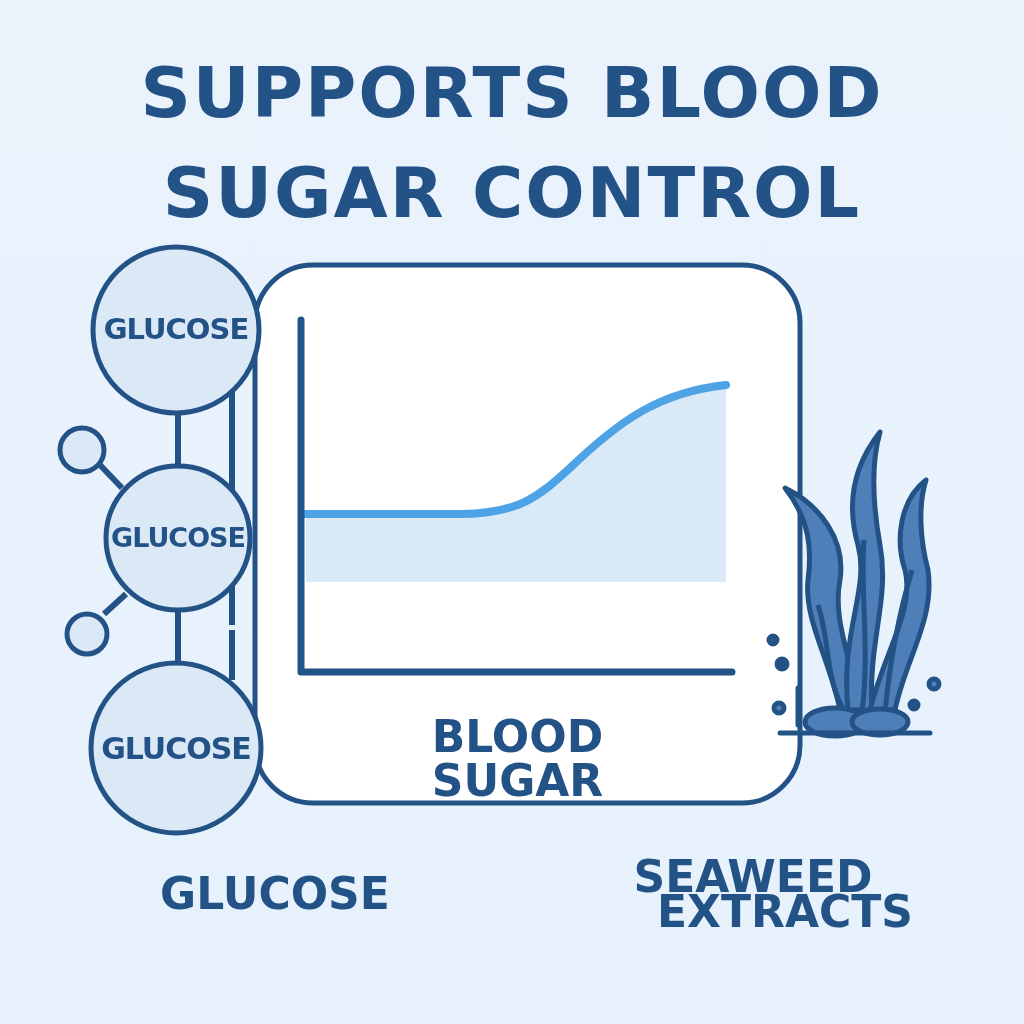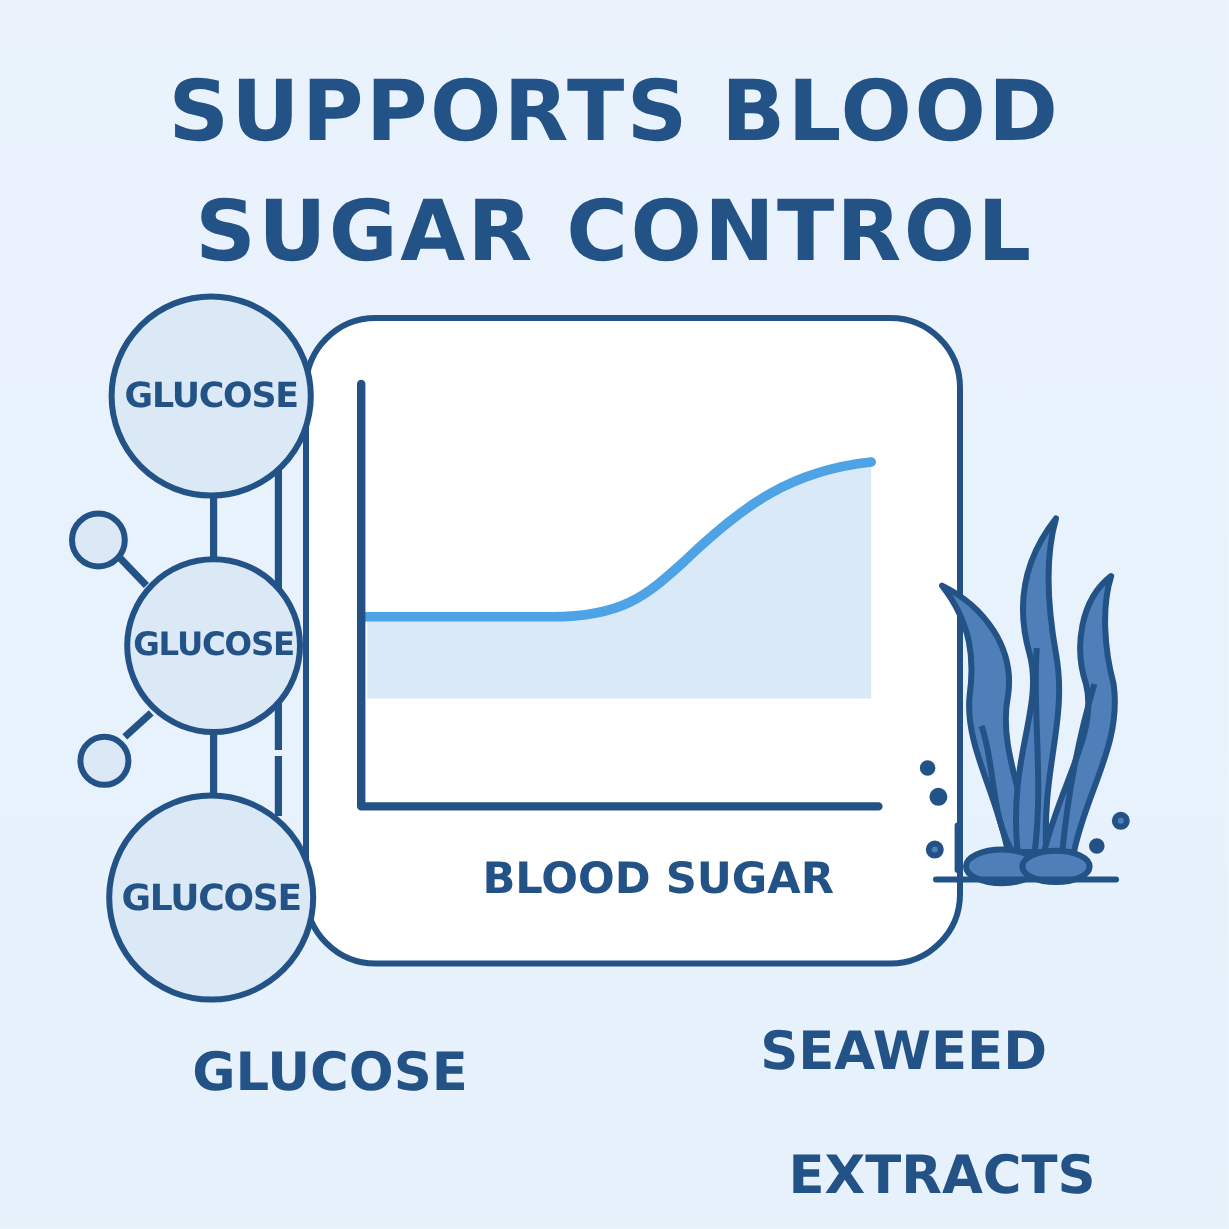"BLOOD SUGAR" div.caption { font-size: 36px -> 44px; text-align: right -> none }
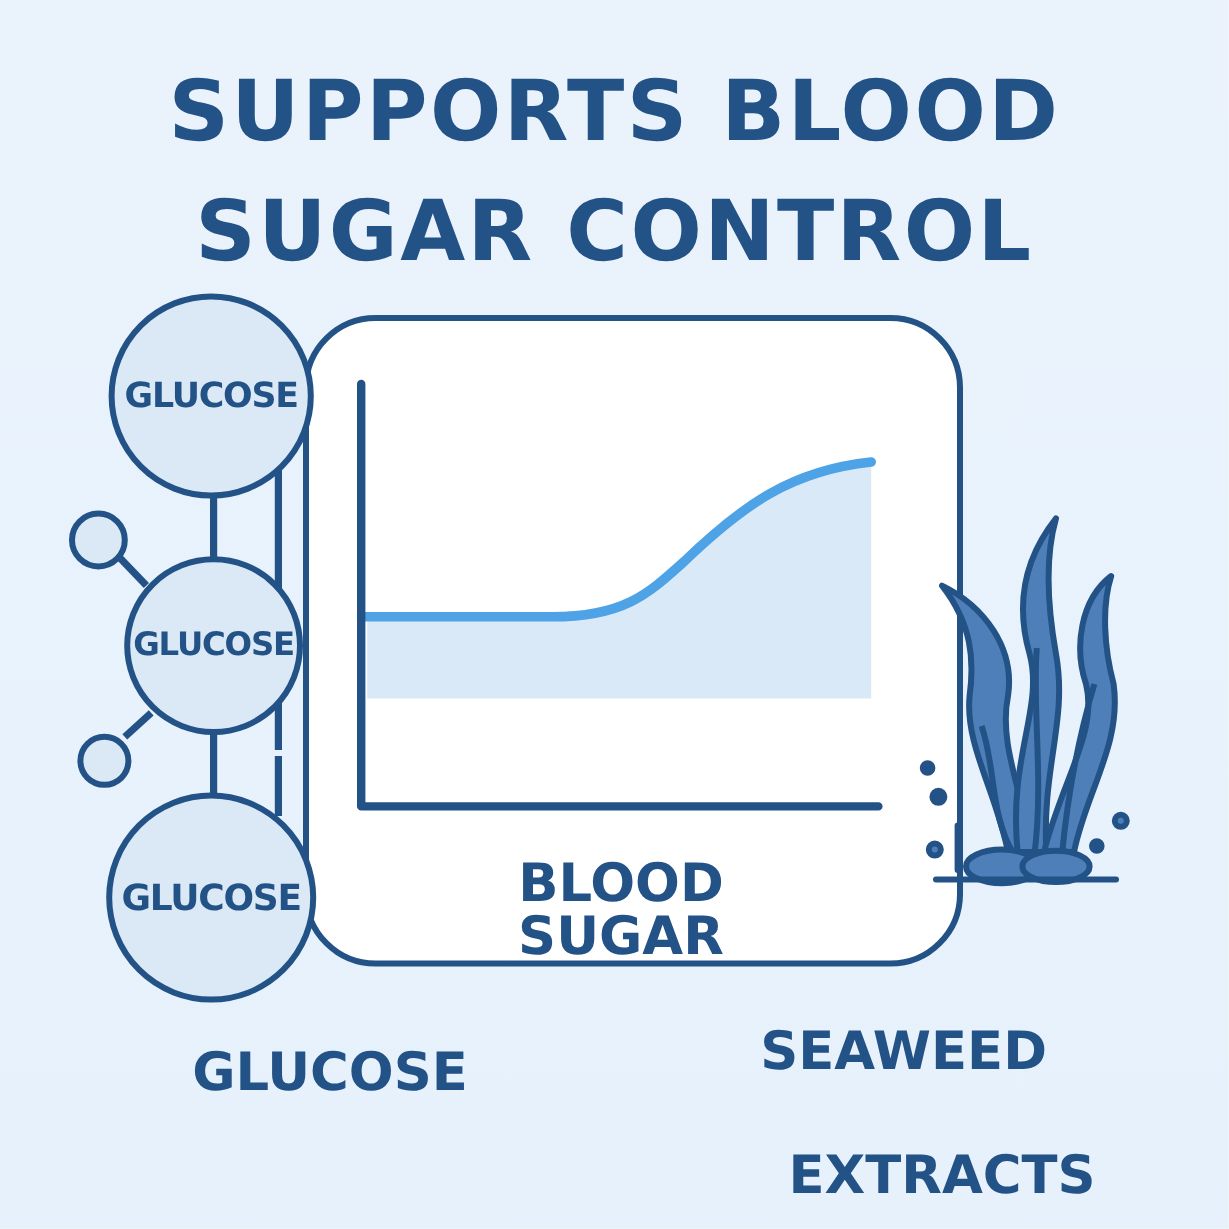"EXTRACTS" div.caption { top: 958px -> 890px }
